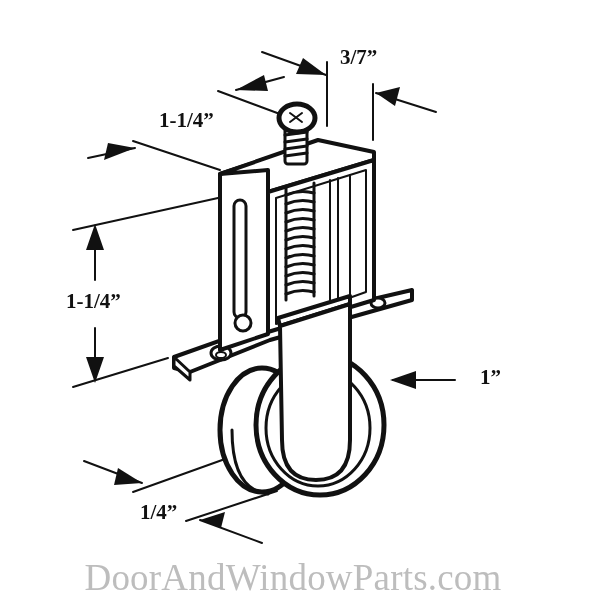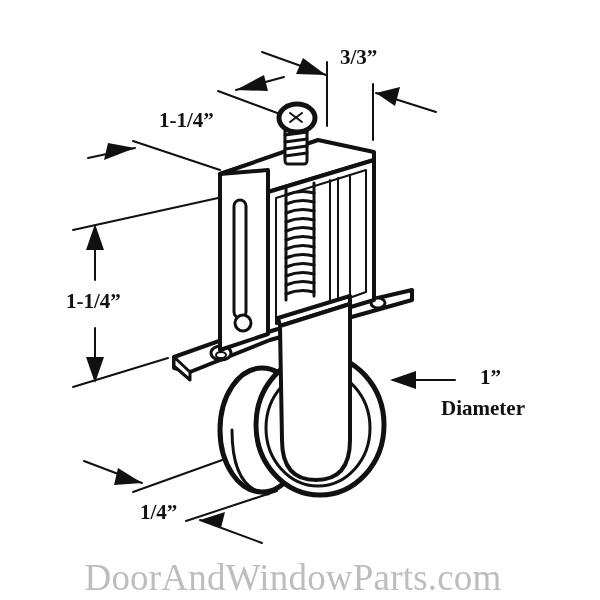"3/3”" span.dim-label { text: 3/3 -> 3/7 }
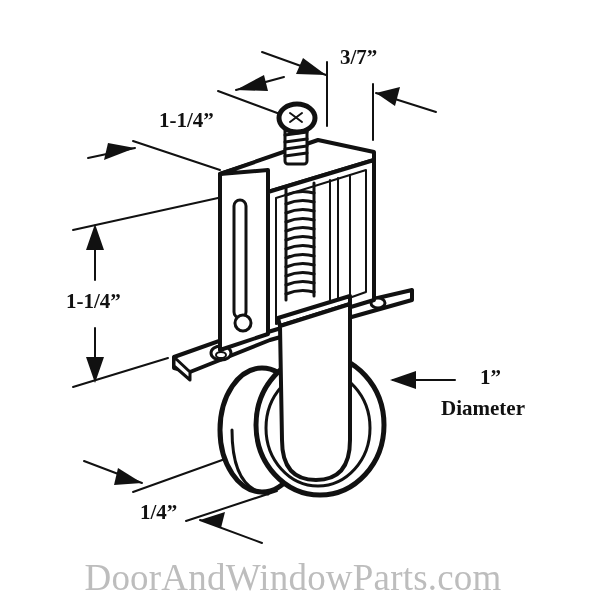"Diameter" span.dim-label { html: <span>Diameter</span> -> none }
